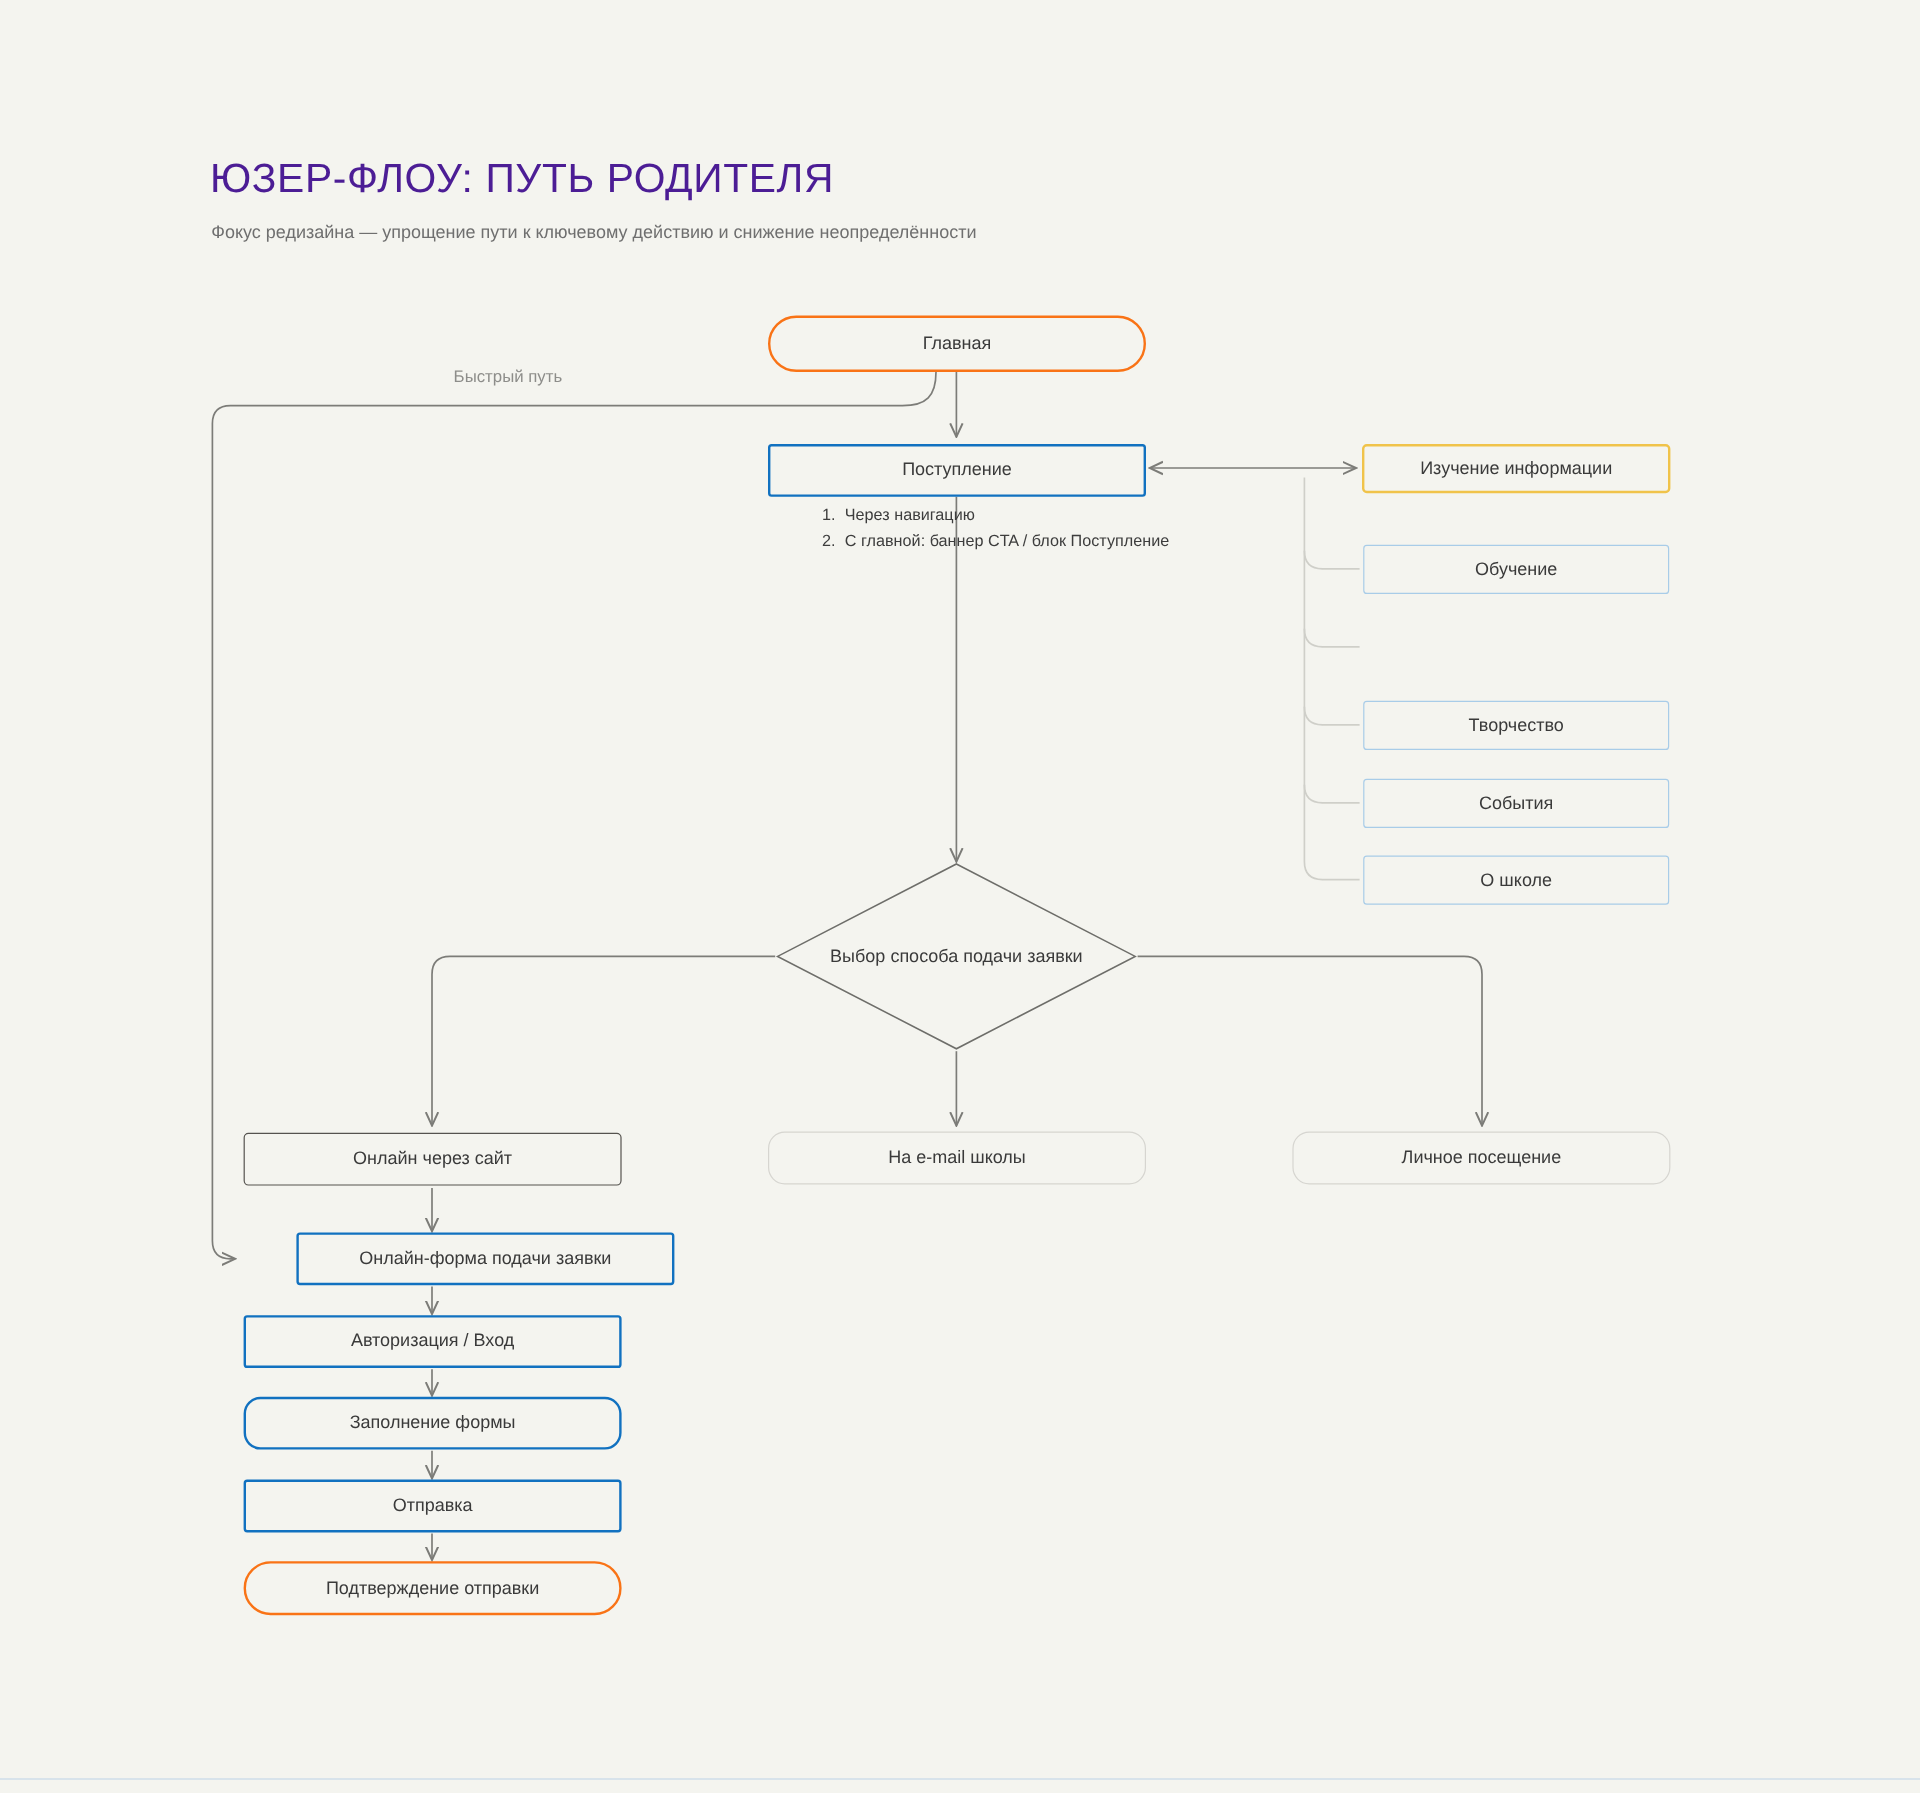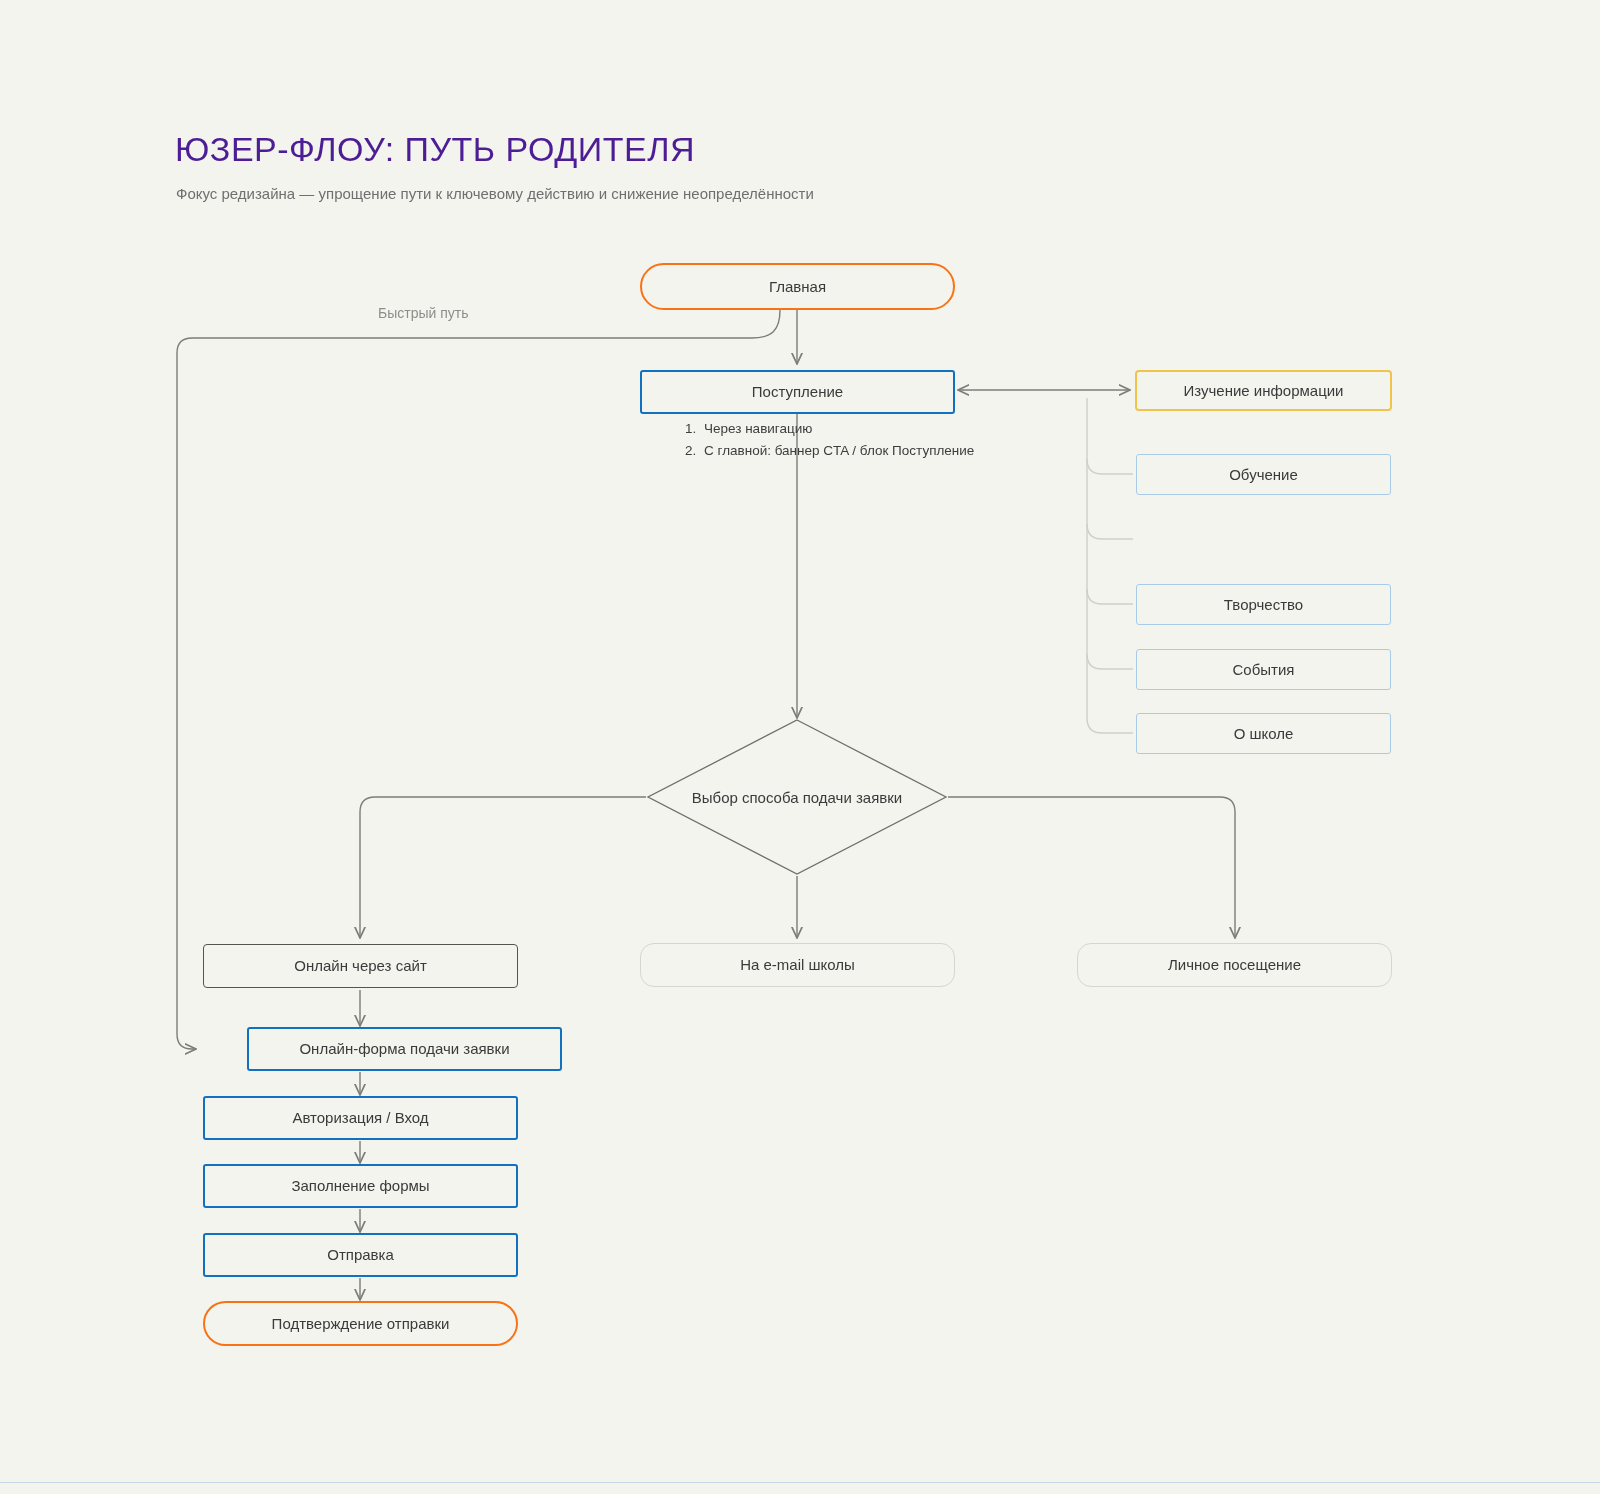"Заполнение формы" div.node { border-radius: none -> 14px }
